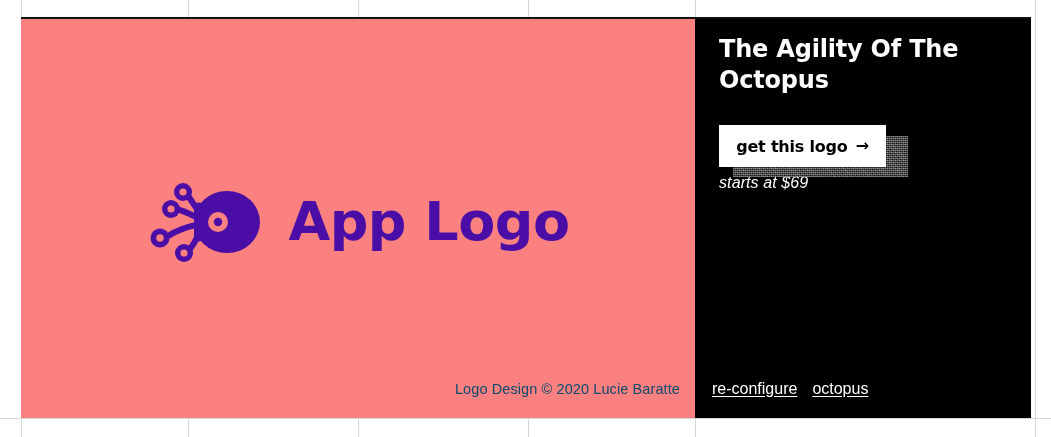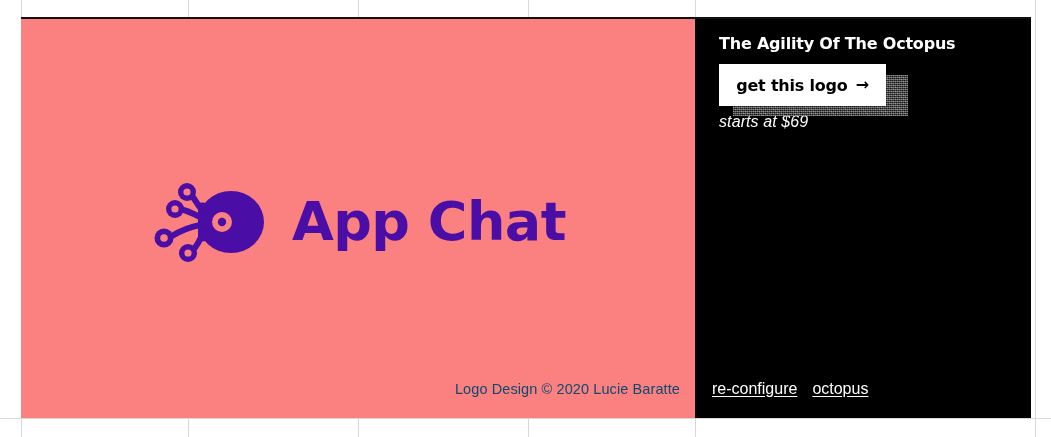"The Agility Of The Octopus" .info-title { font-size: 16px -> 24px }
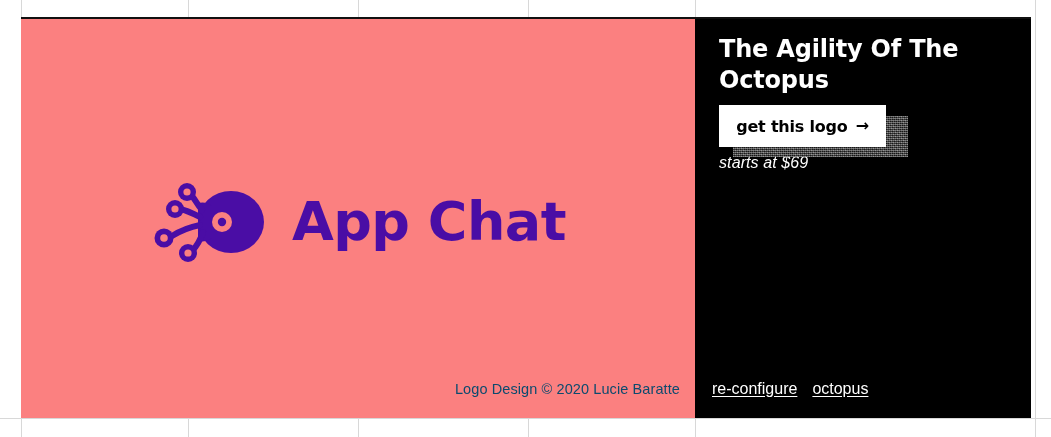"get this logo" .cta-wrap { margin-top: 10px -> 30px }
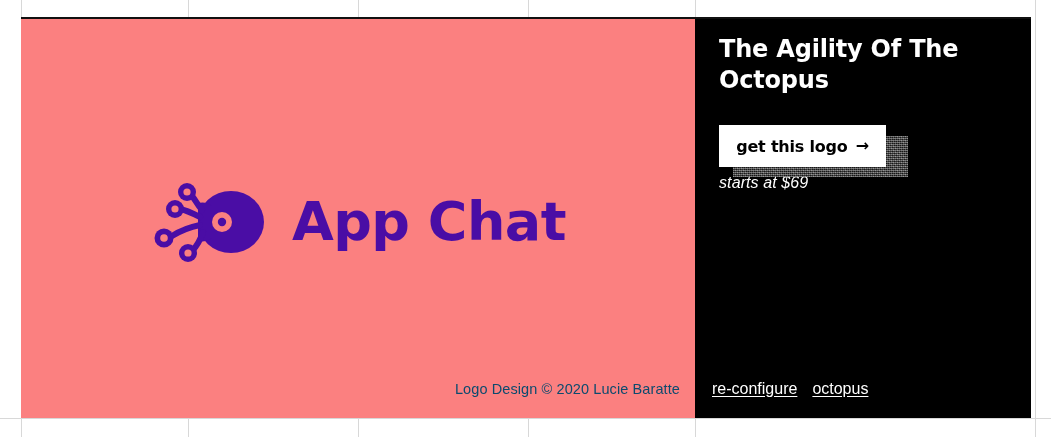"App Chat" div.logo-wordmark { text: Chat -> Logo }
